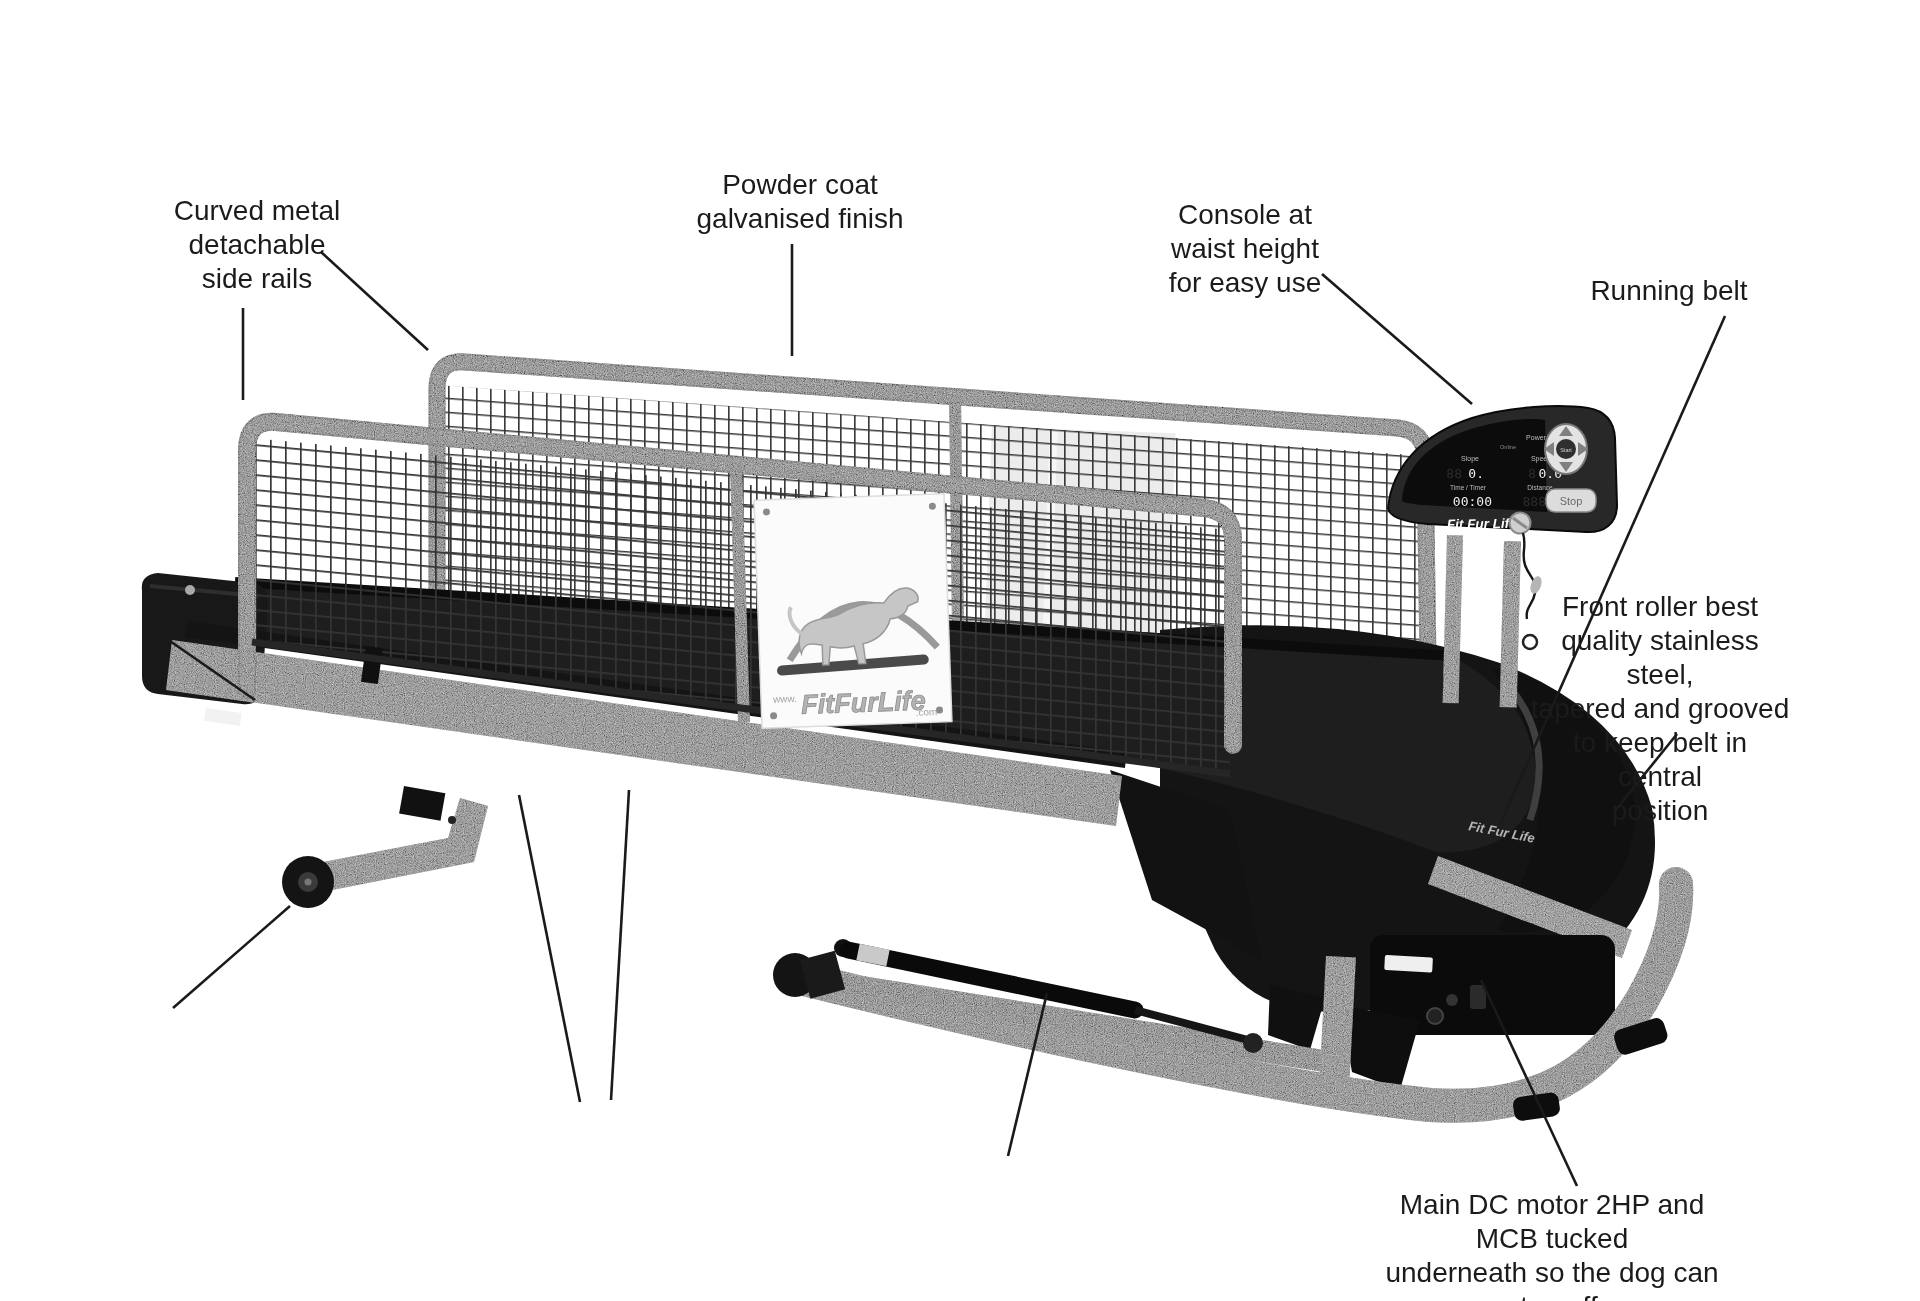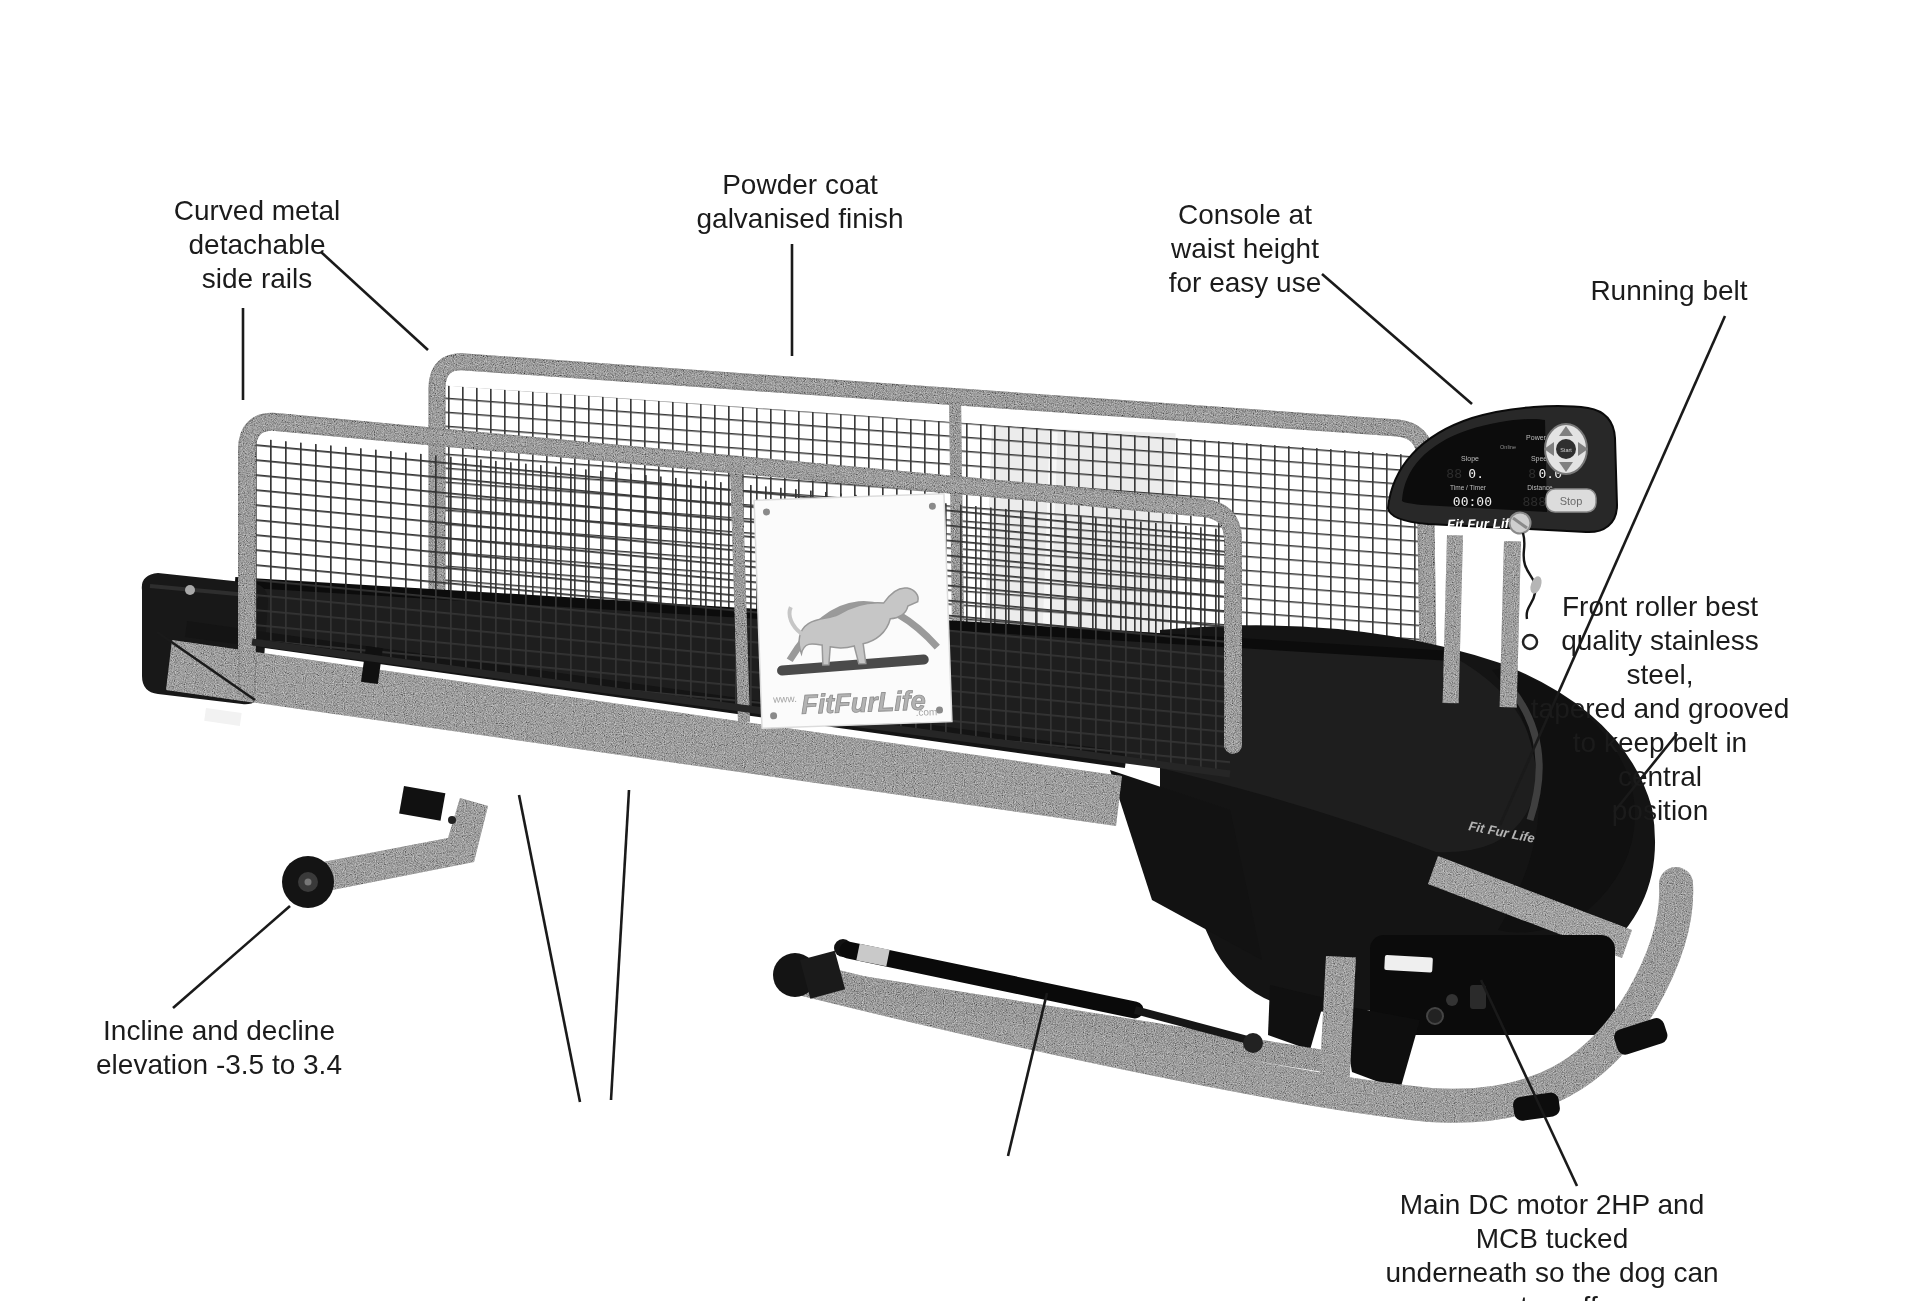"Incline and decline" div.callout { html: <div>Incline and decline elevation -3.5 to 3.4</div> -> none }
